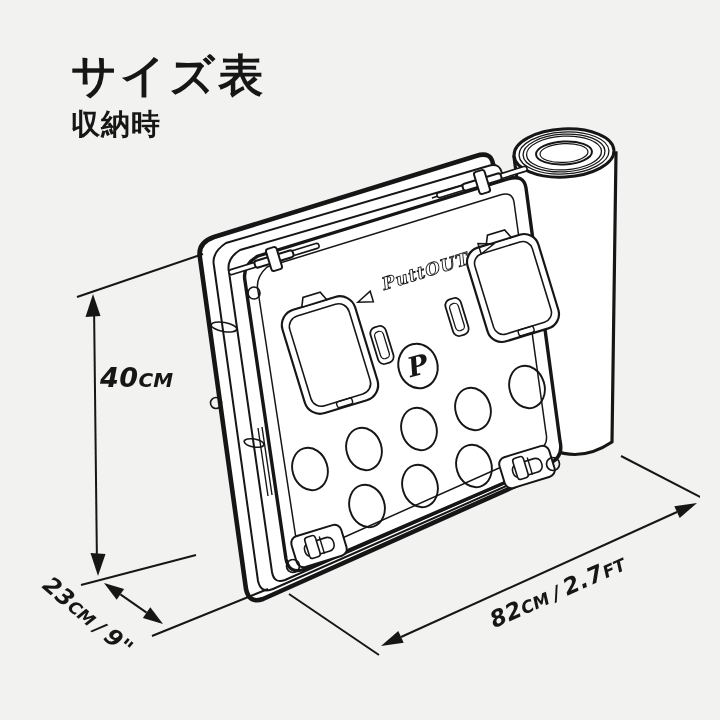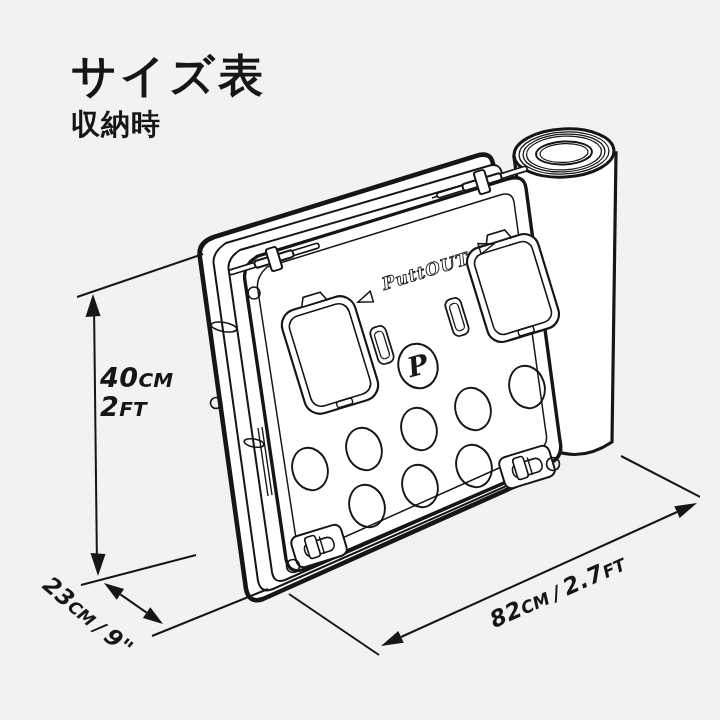"2FT" div { html: <div><span>2</span><span>FT</span></div> -> none }
